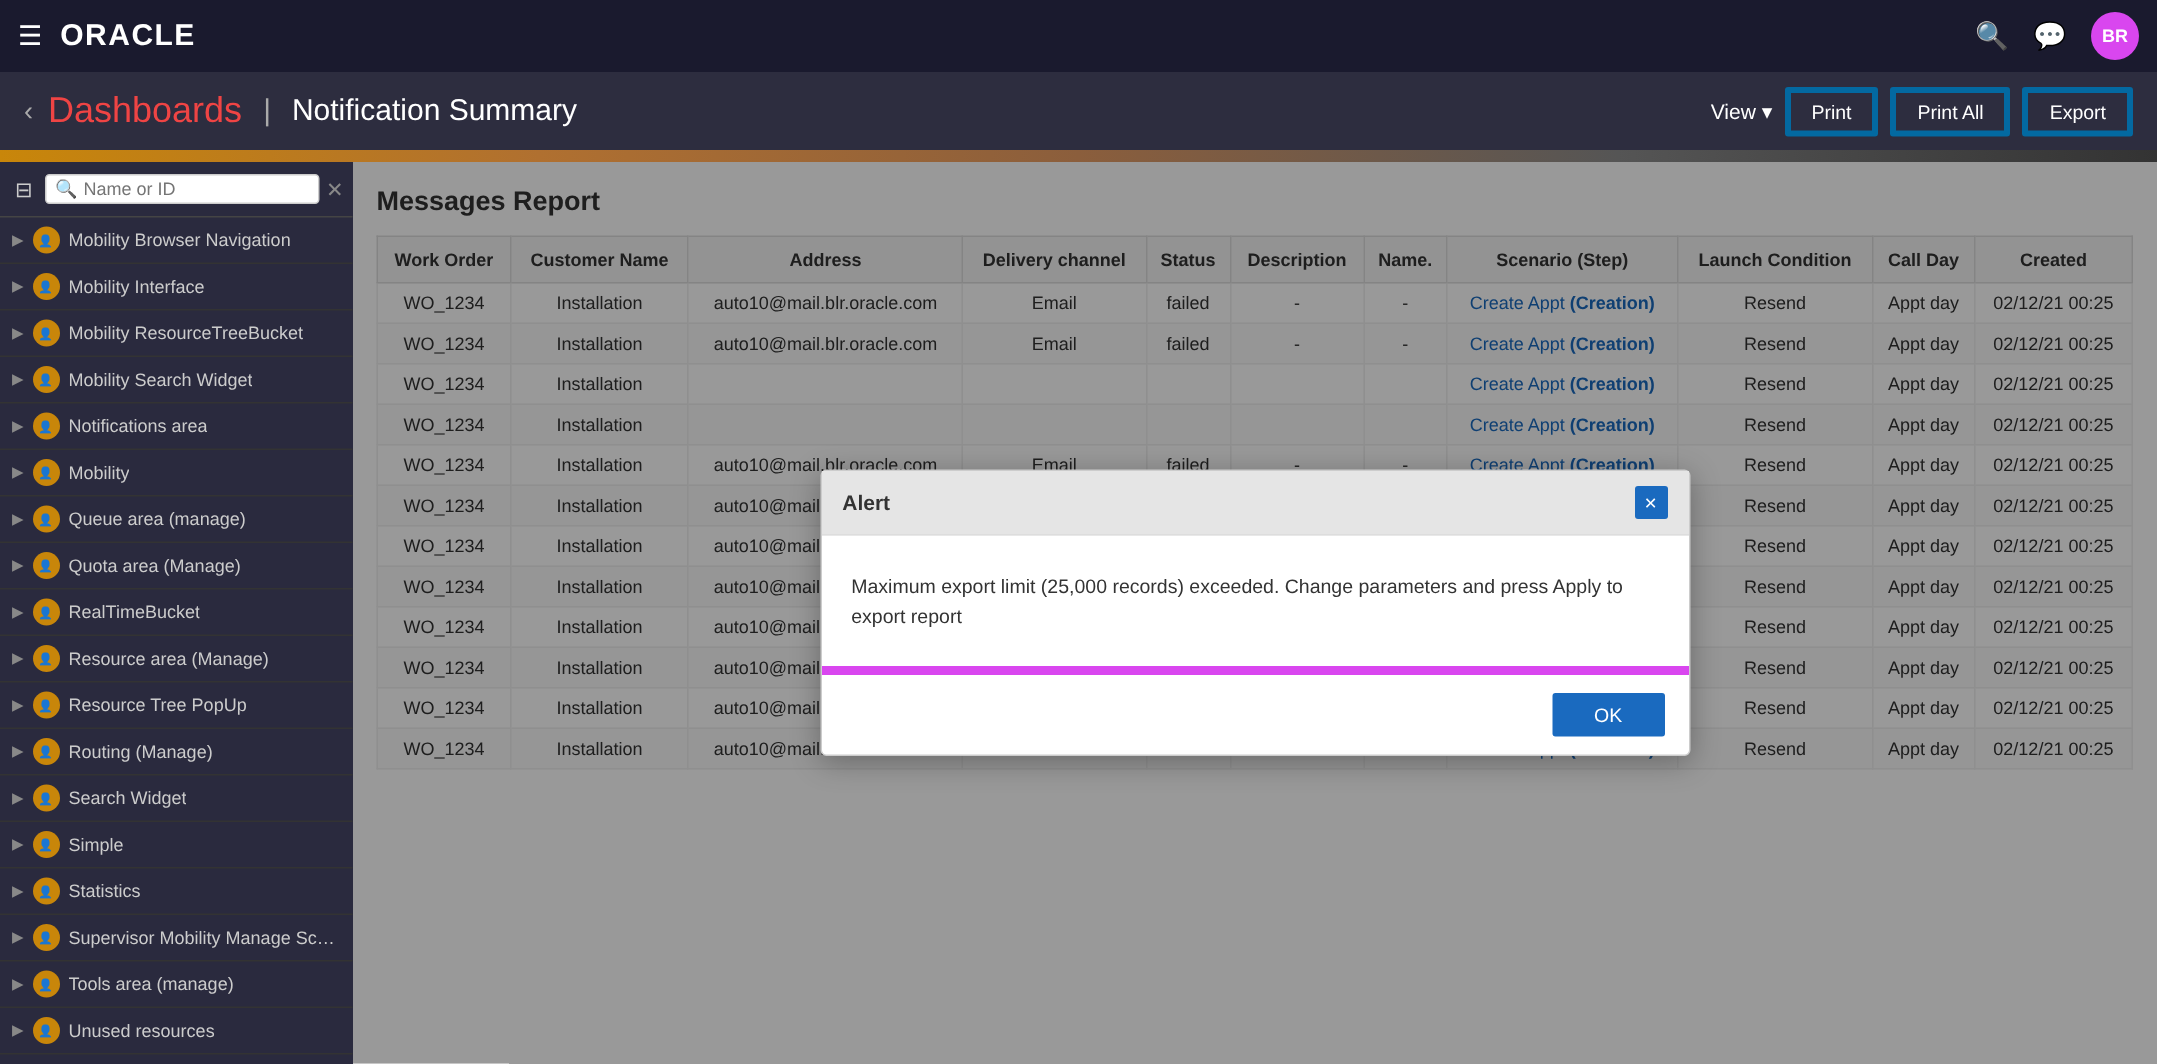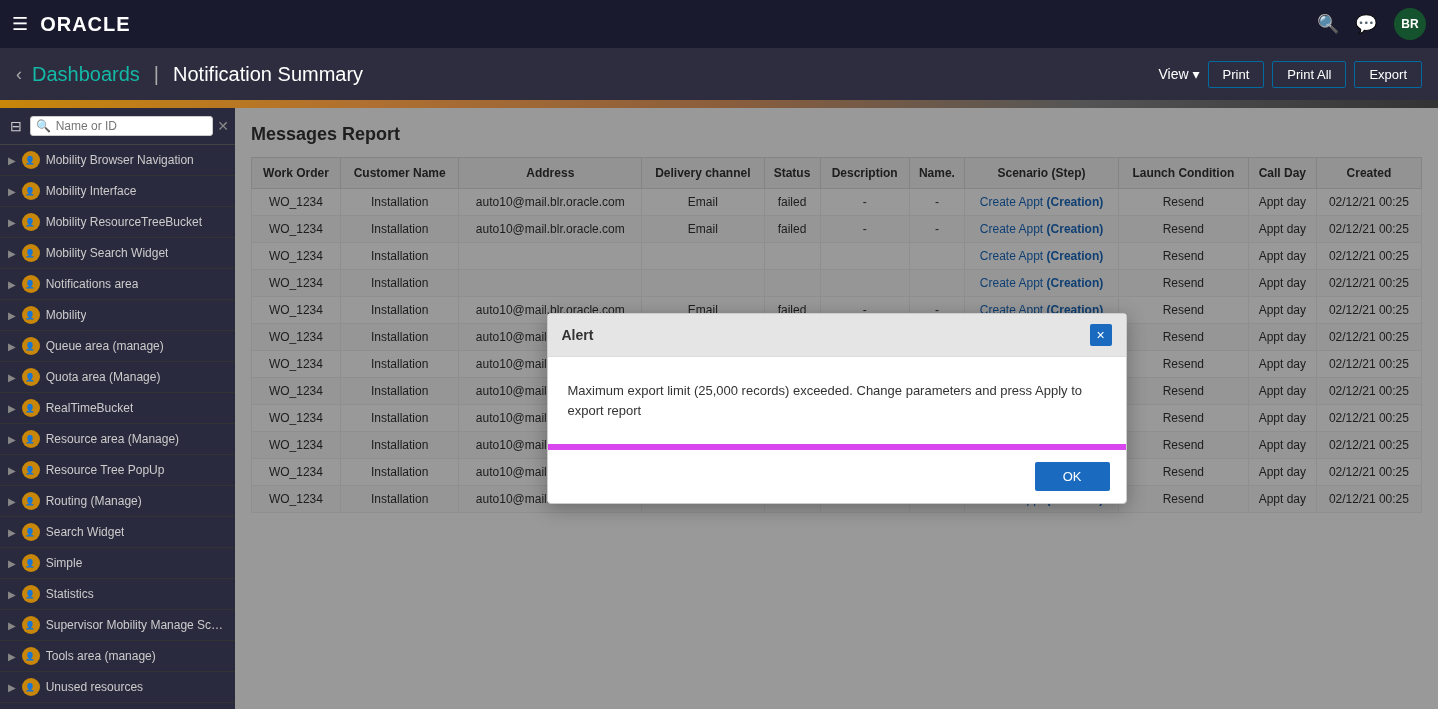"BR" .avatar-btn { background: #14532d -> #d946ef }
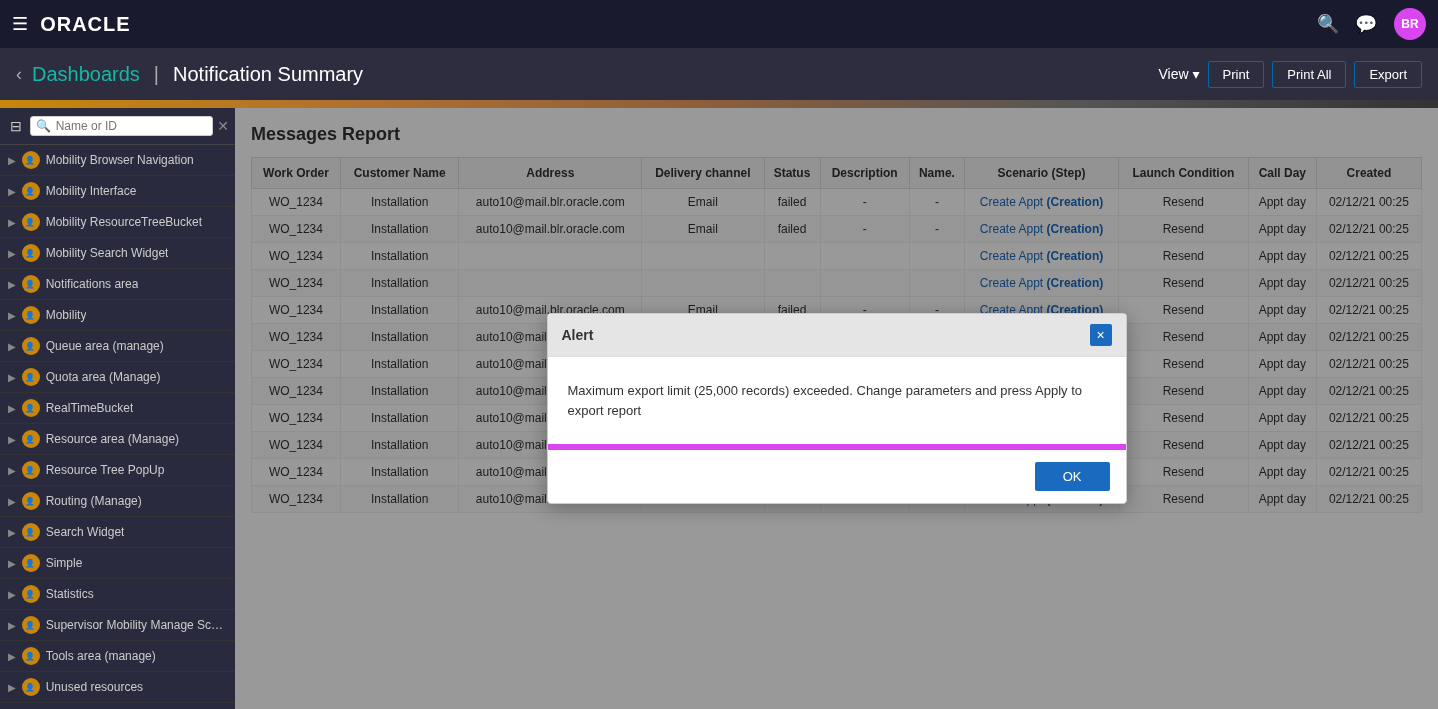"Dashboards" .breadcrumb-title { color: #14b8a6 -> #ef4444; font-size: 20px -> 24px }
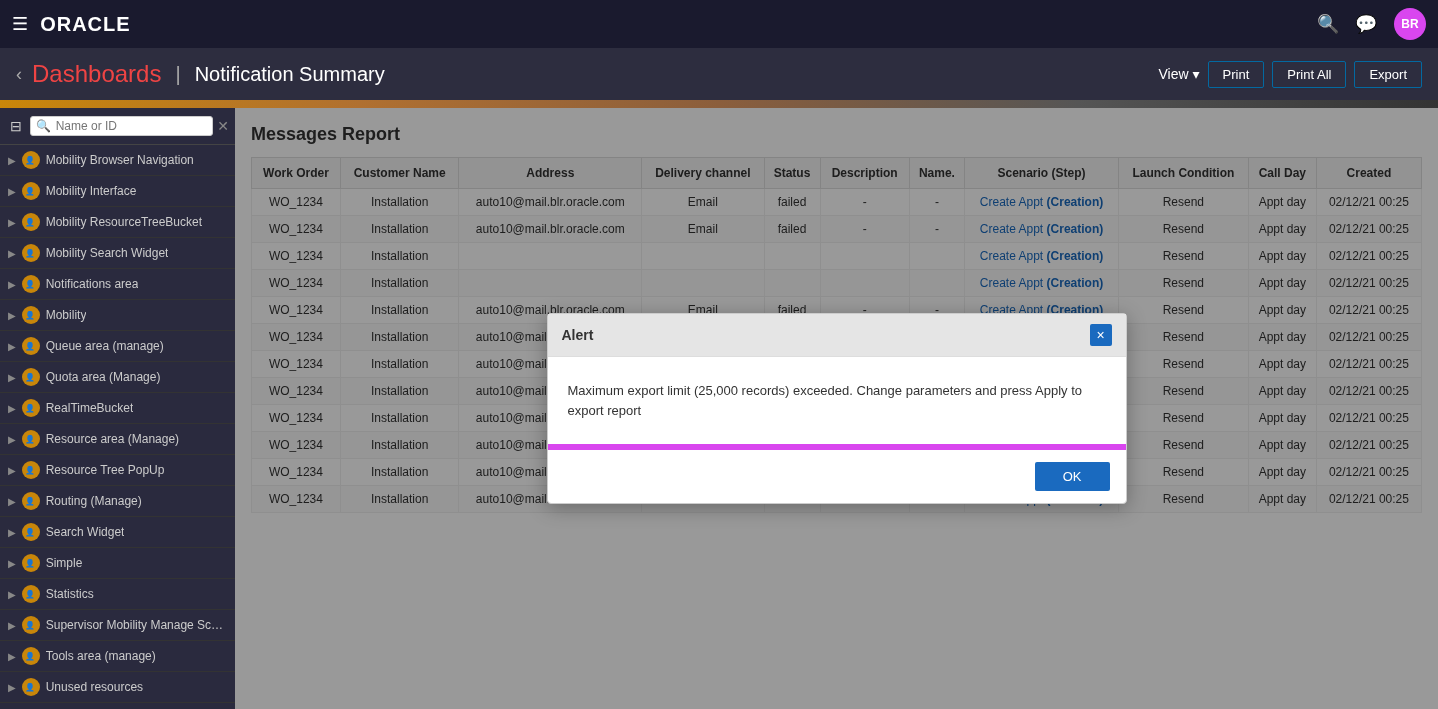"Print" .top-action-btn { border: 1px solid #0369a1 -> 4px solid #0369a1 }
